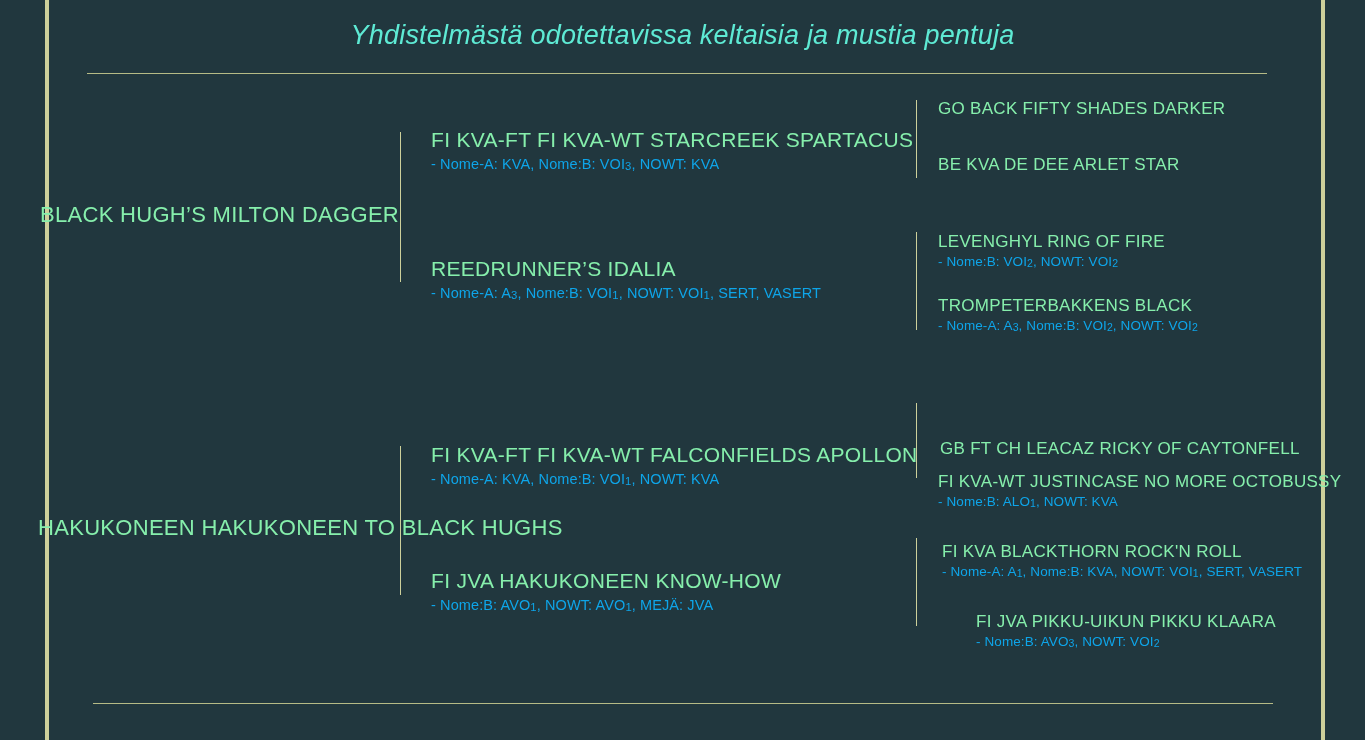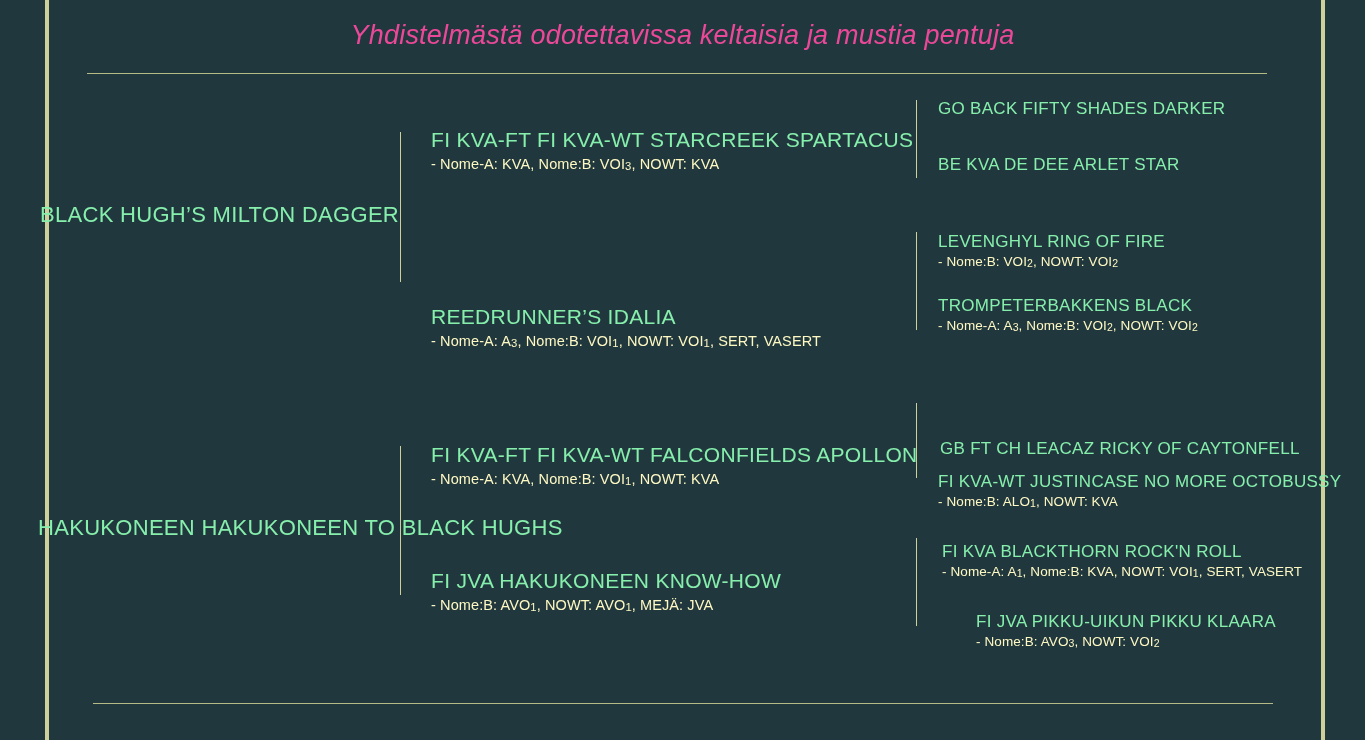"Yhdistelmästä odotettavissa keltaisia ja" .title { color: #ec4899 -> #5eead4 }
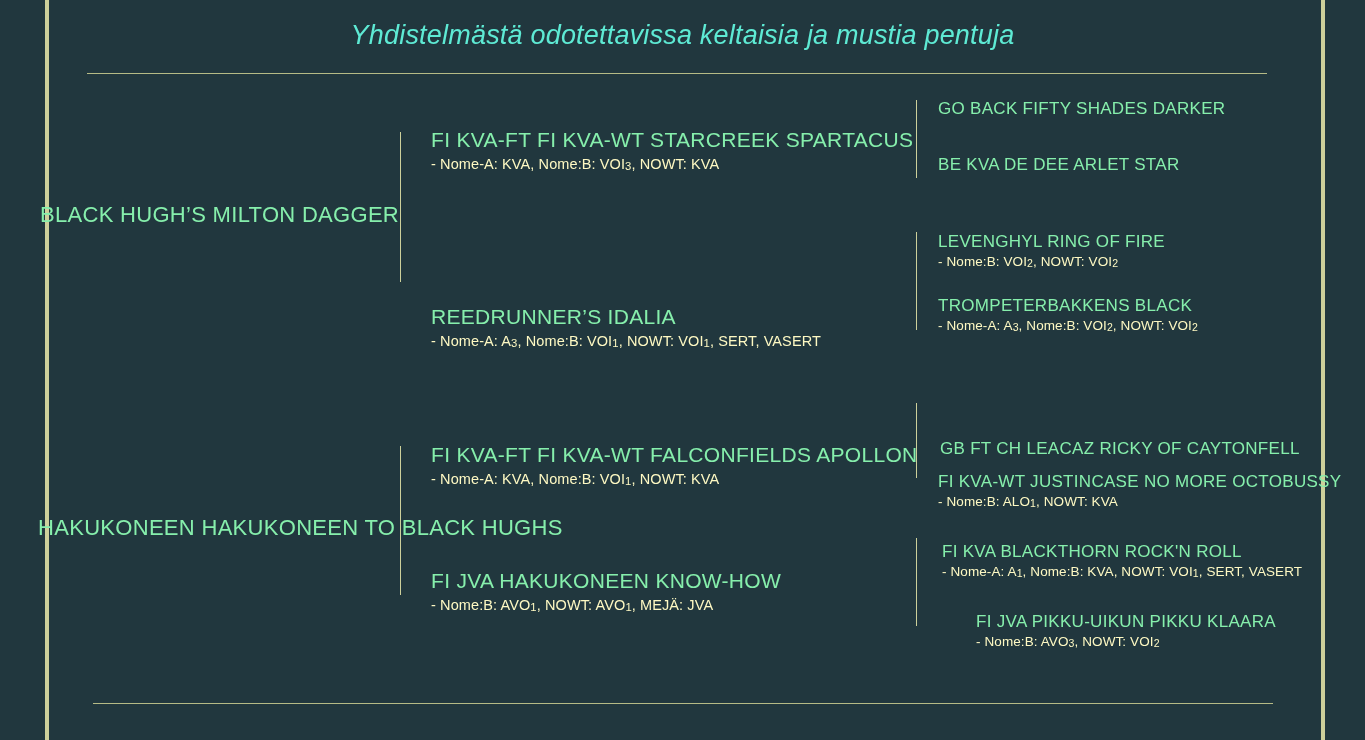"- Nome-A: KVA, Nome:B: VOI3," .node .dt { color: #fef9c3 -> #0ea5e9 }
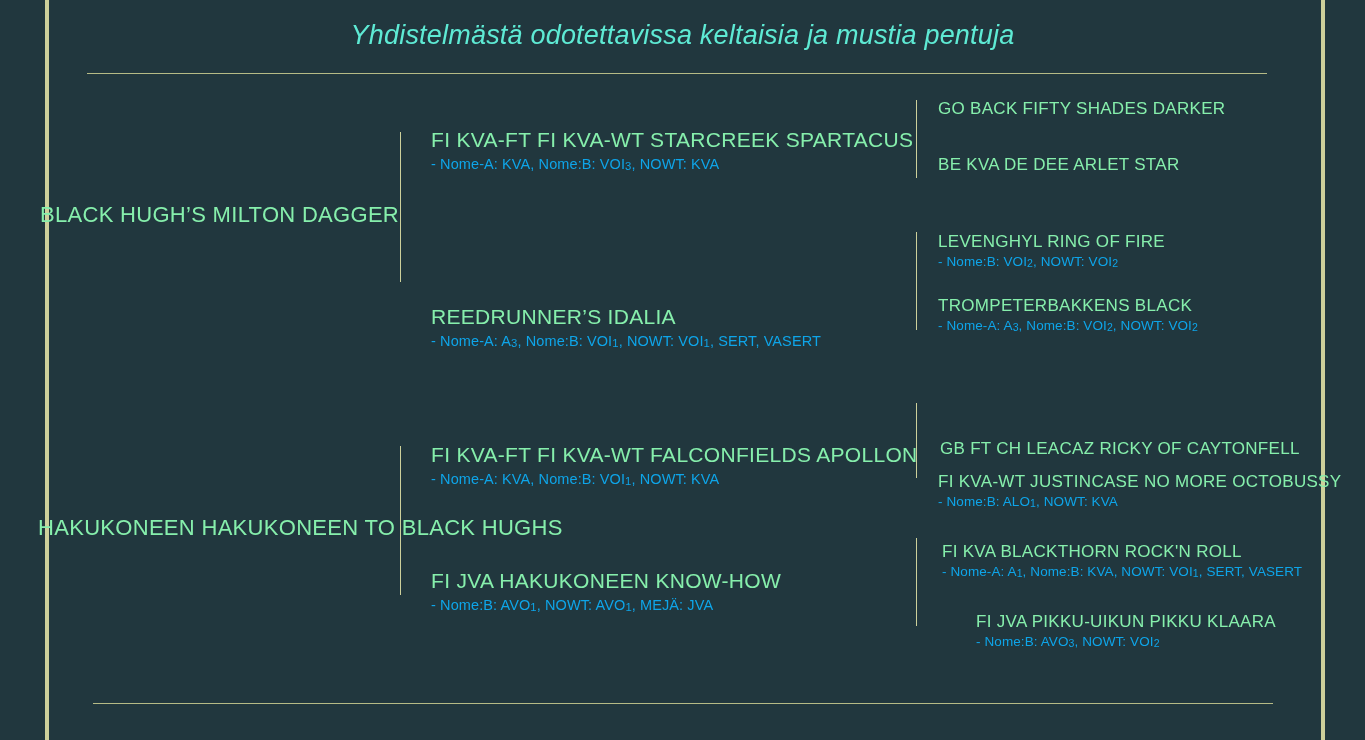"REEDRUNNER’S IDALIA" div.node { margin-top: 48px -> none }
